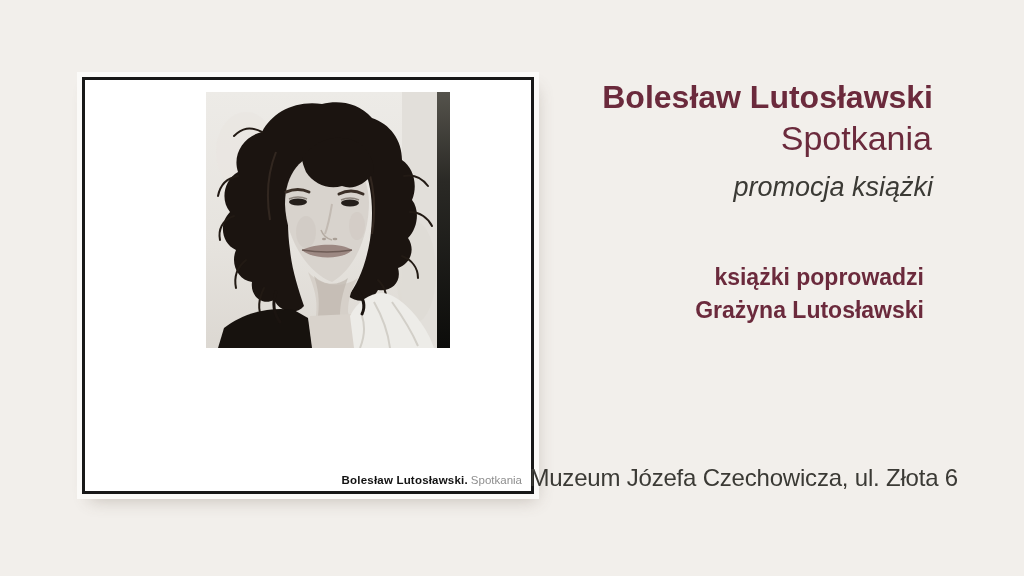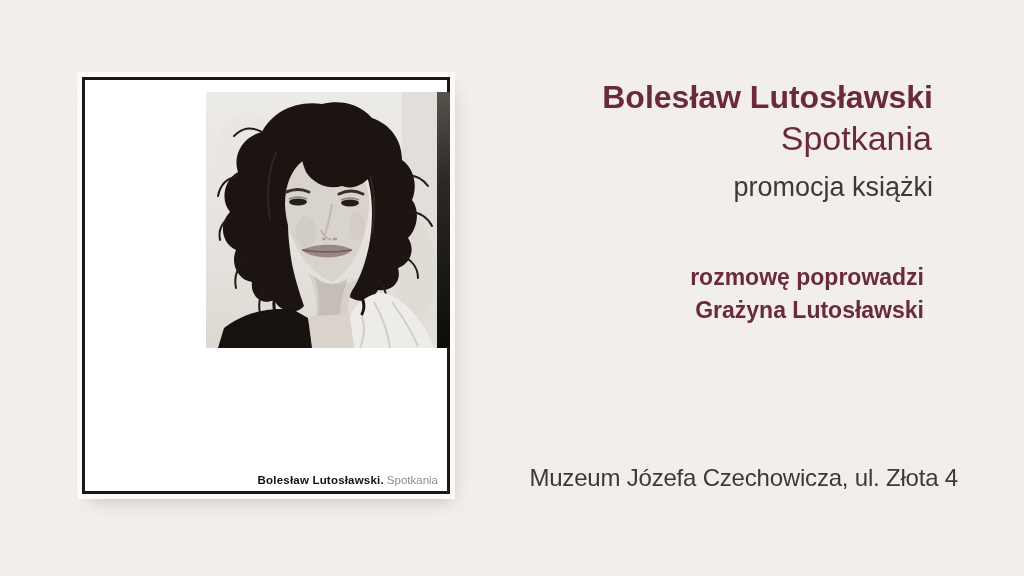"promocja książki" .event-type { font-style: none -> italic }
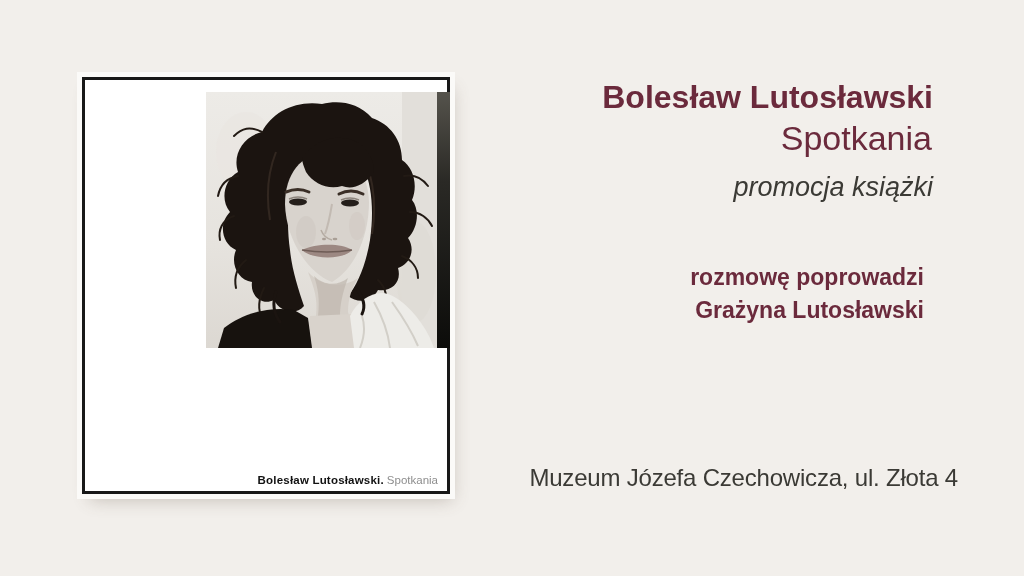"rozmowę poprowadzi" div { text: rozmowę -> książki }
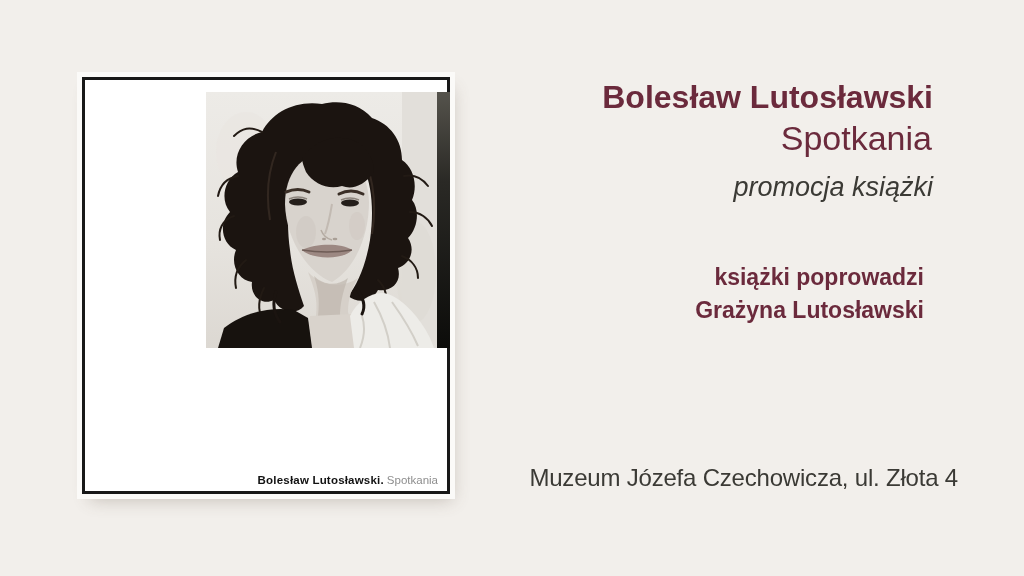"Bolesław Lutosławski. Spotkania" .cover { width: 368px -> 452px }
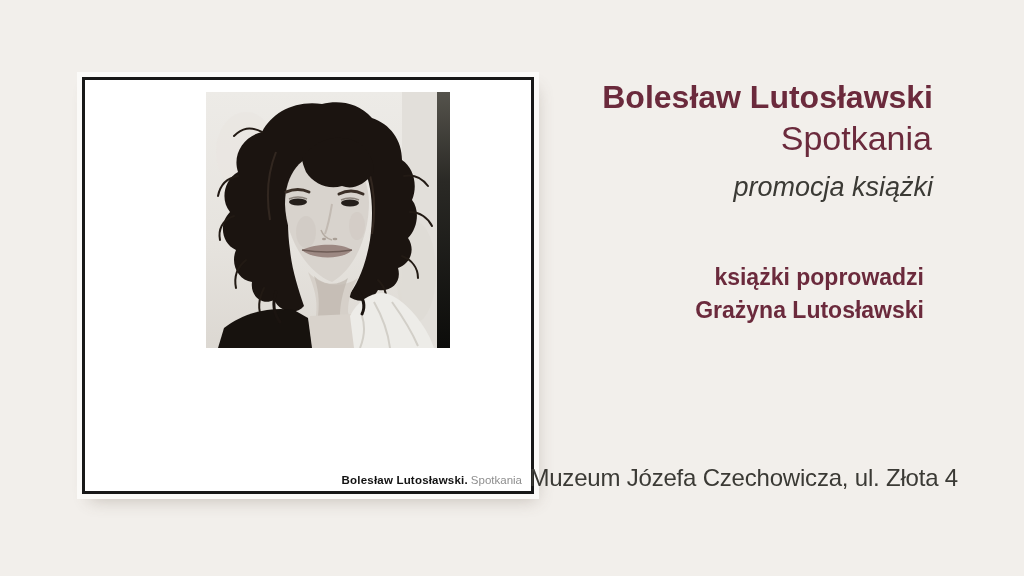"Muzeum Józefa Czechowicza, ul. Złota" div.txt { text: 4 -> 6 }
